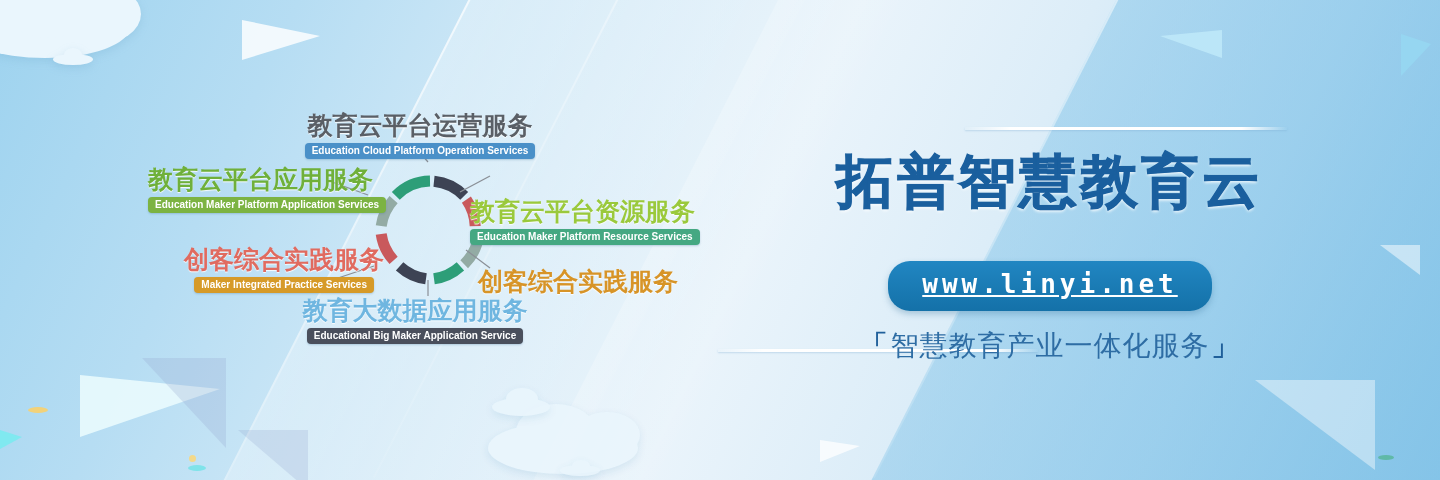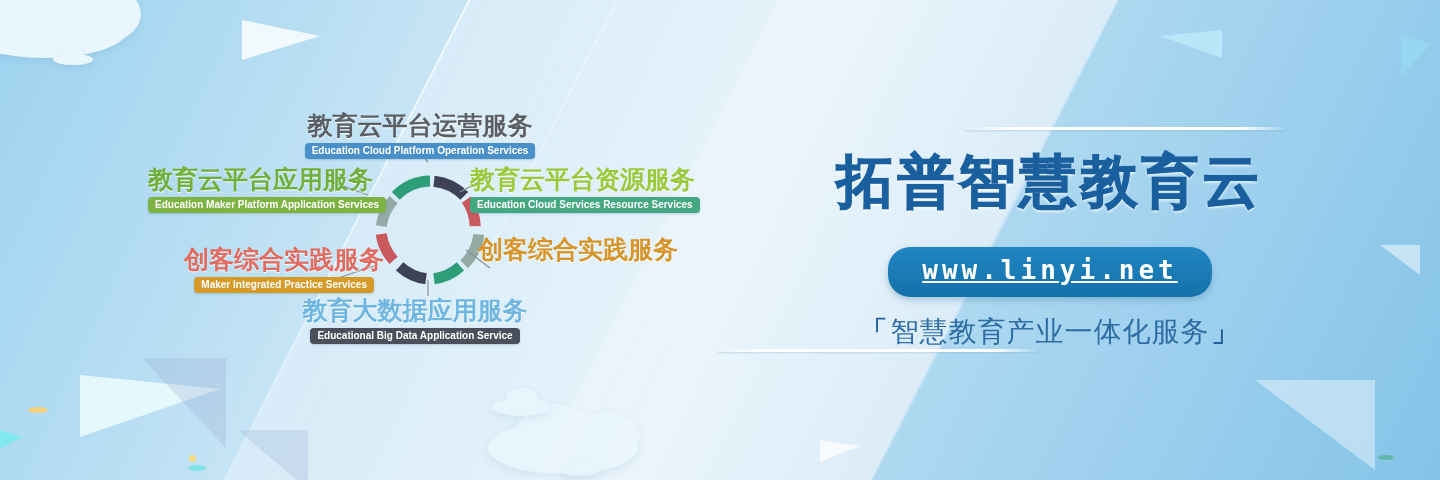"教育云平台资源服务" .lbl.right { margin-top: none -> 32px }
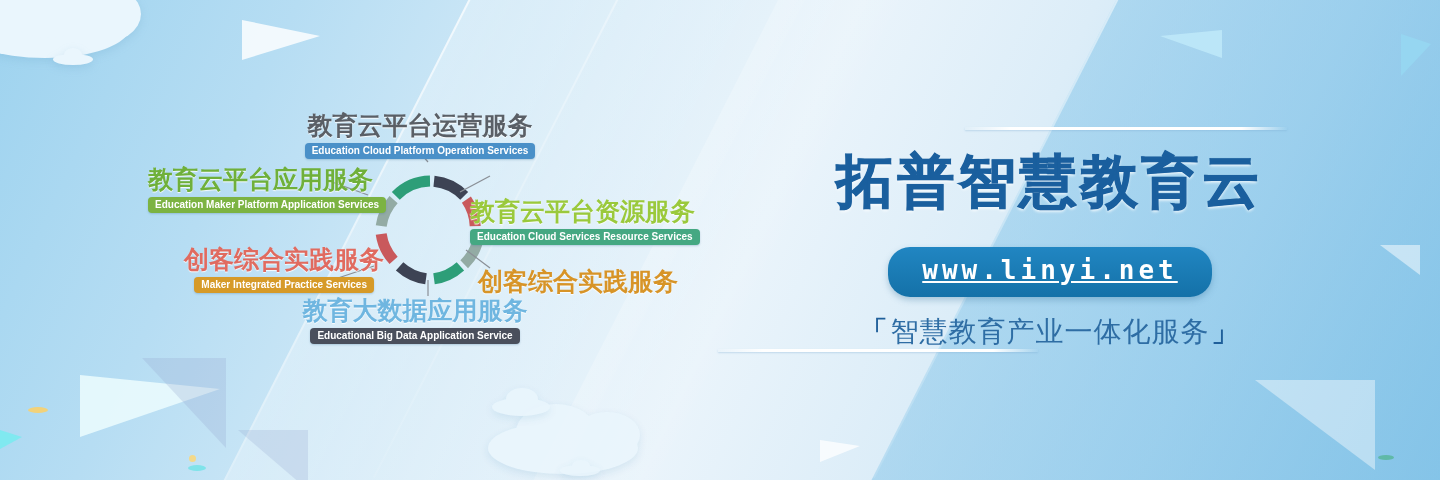"Education Cloud Services Resource" div.en { text: Cloud Services -> Maker Platform }
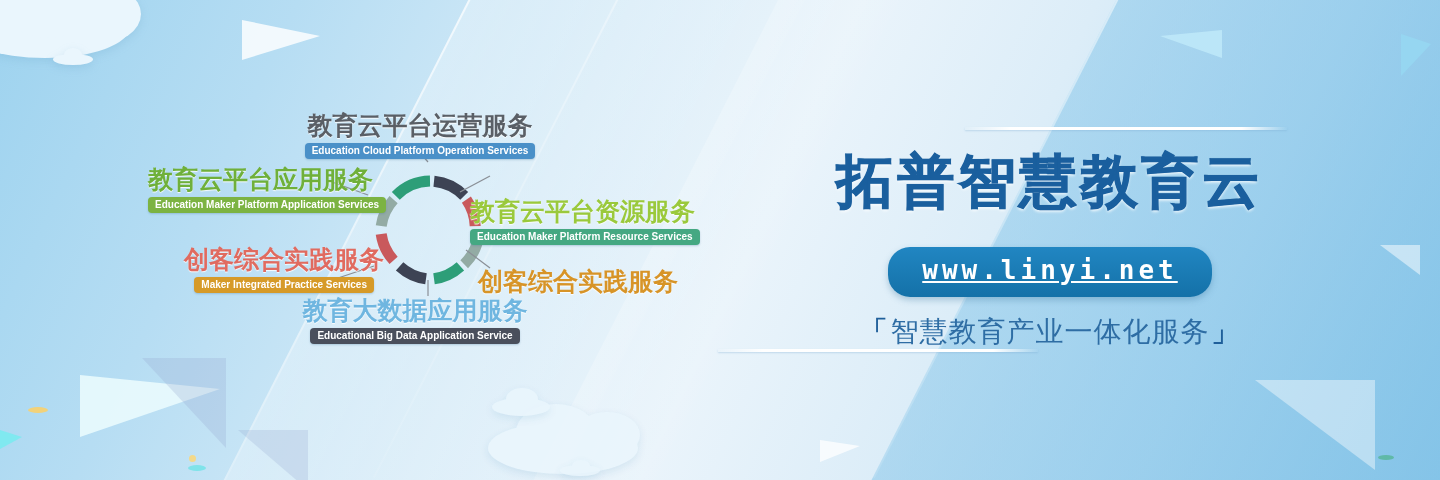"www.linyi.net" #url-pill { margin-top: 22px -> 36px }
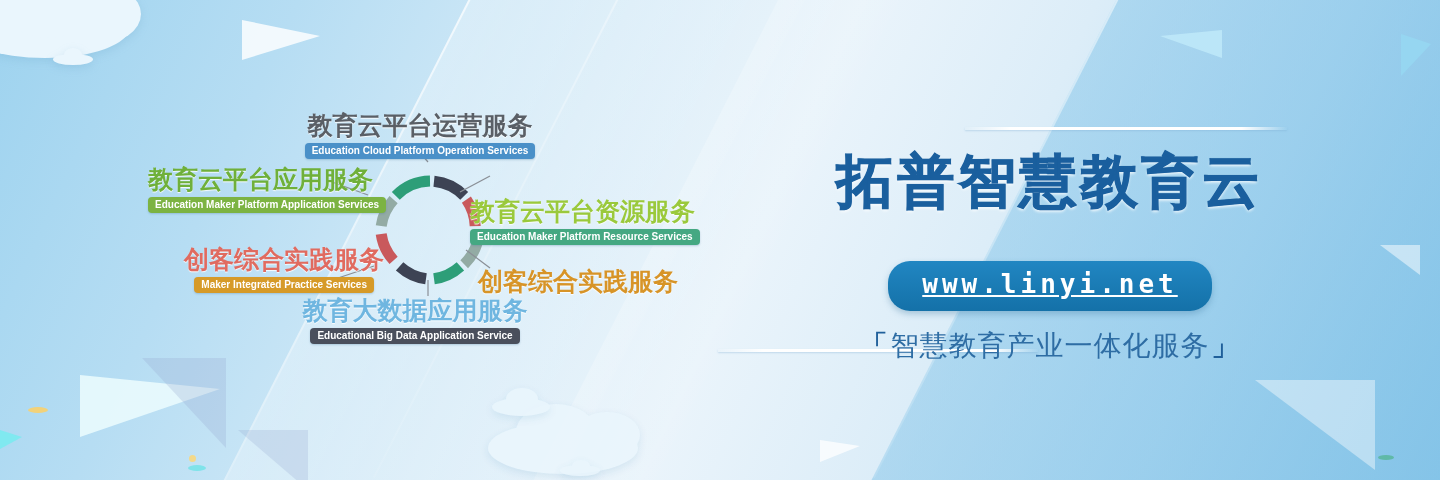"Educational Big Data Application Service" div.en { text: Data -> Maker }
